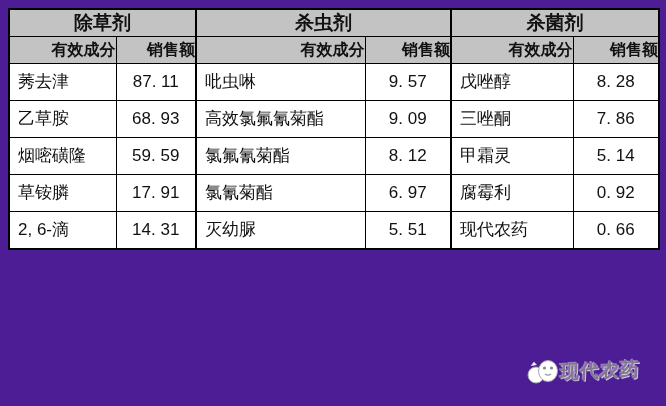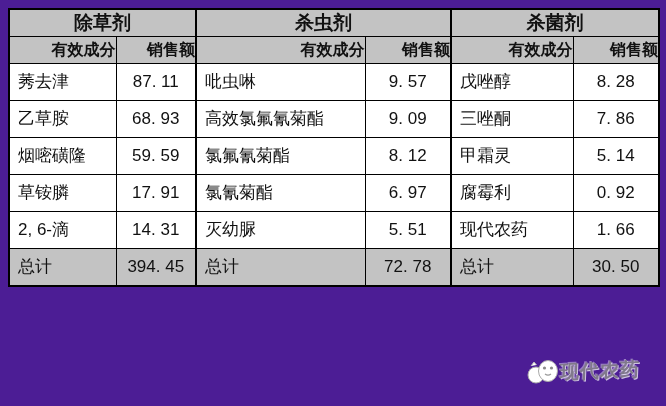"1. 66" td.t-val { text: 1 -> 0 }
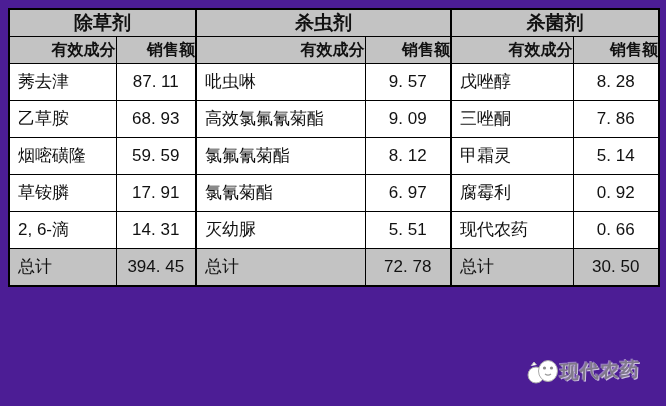"总计" tr.total { html: <tr> <td>总计</td> <td>394. 45</td> <td>总计</td> <td>72. 78</td> <td>总计</td> <td>30. 50</td> </tr> -> none }
